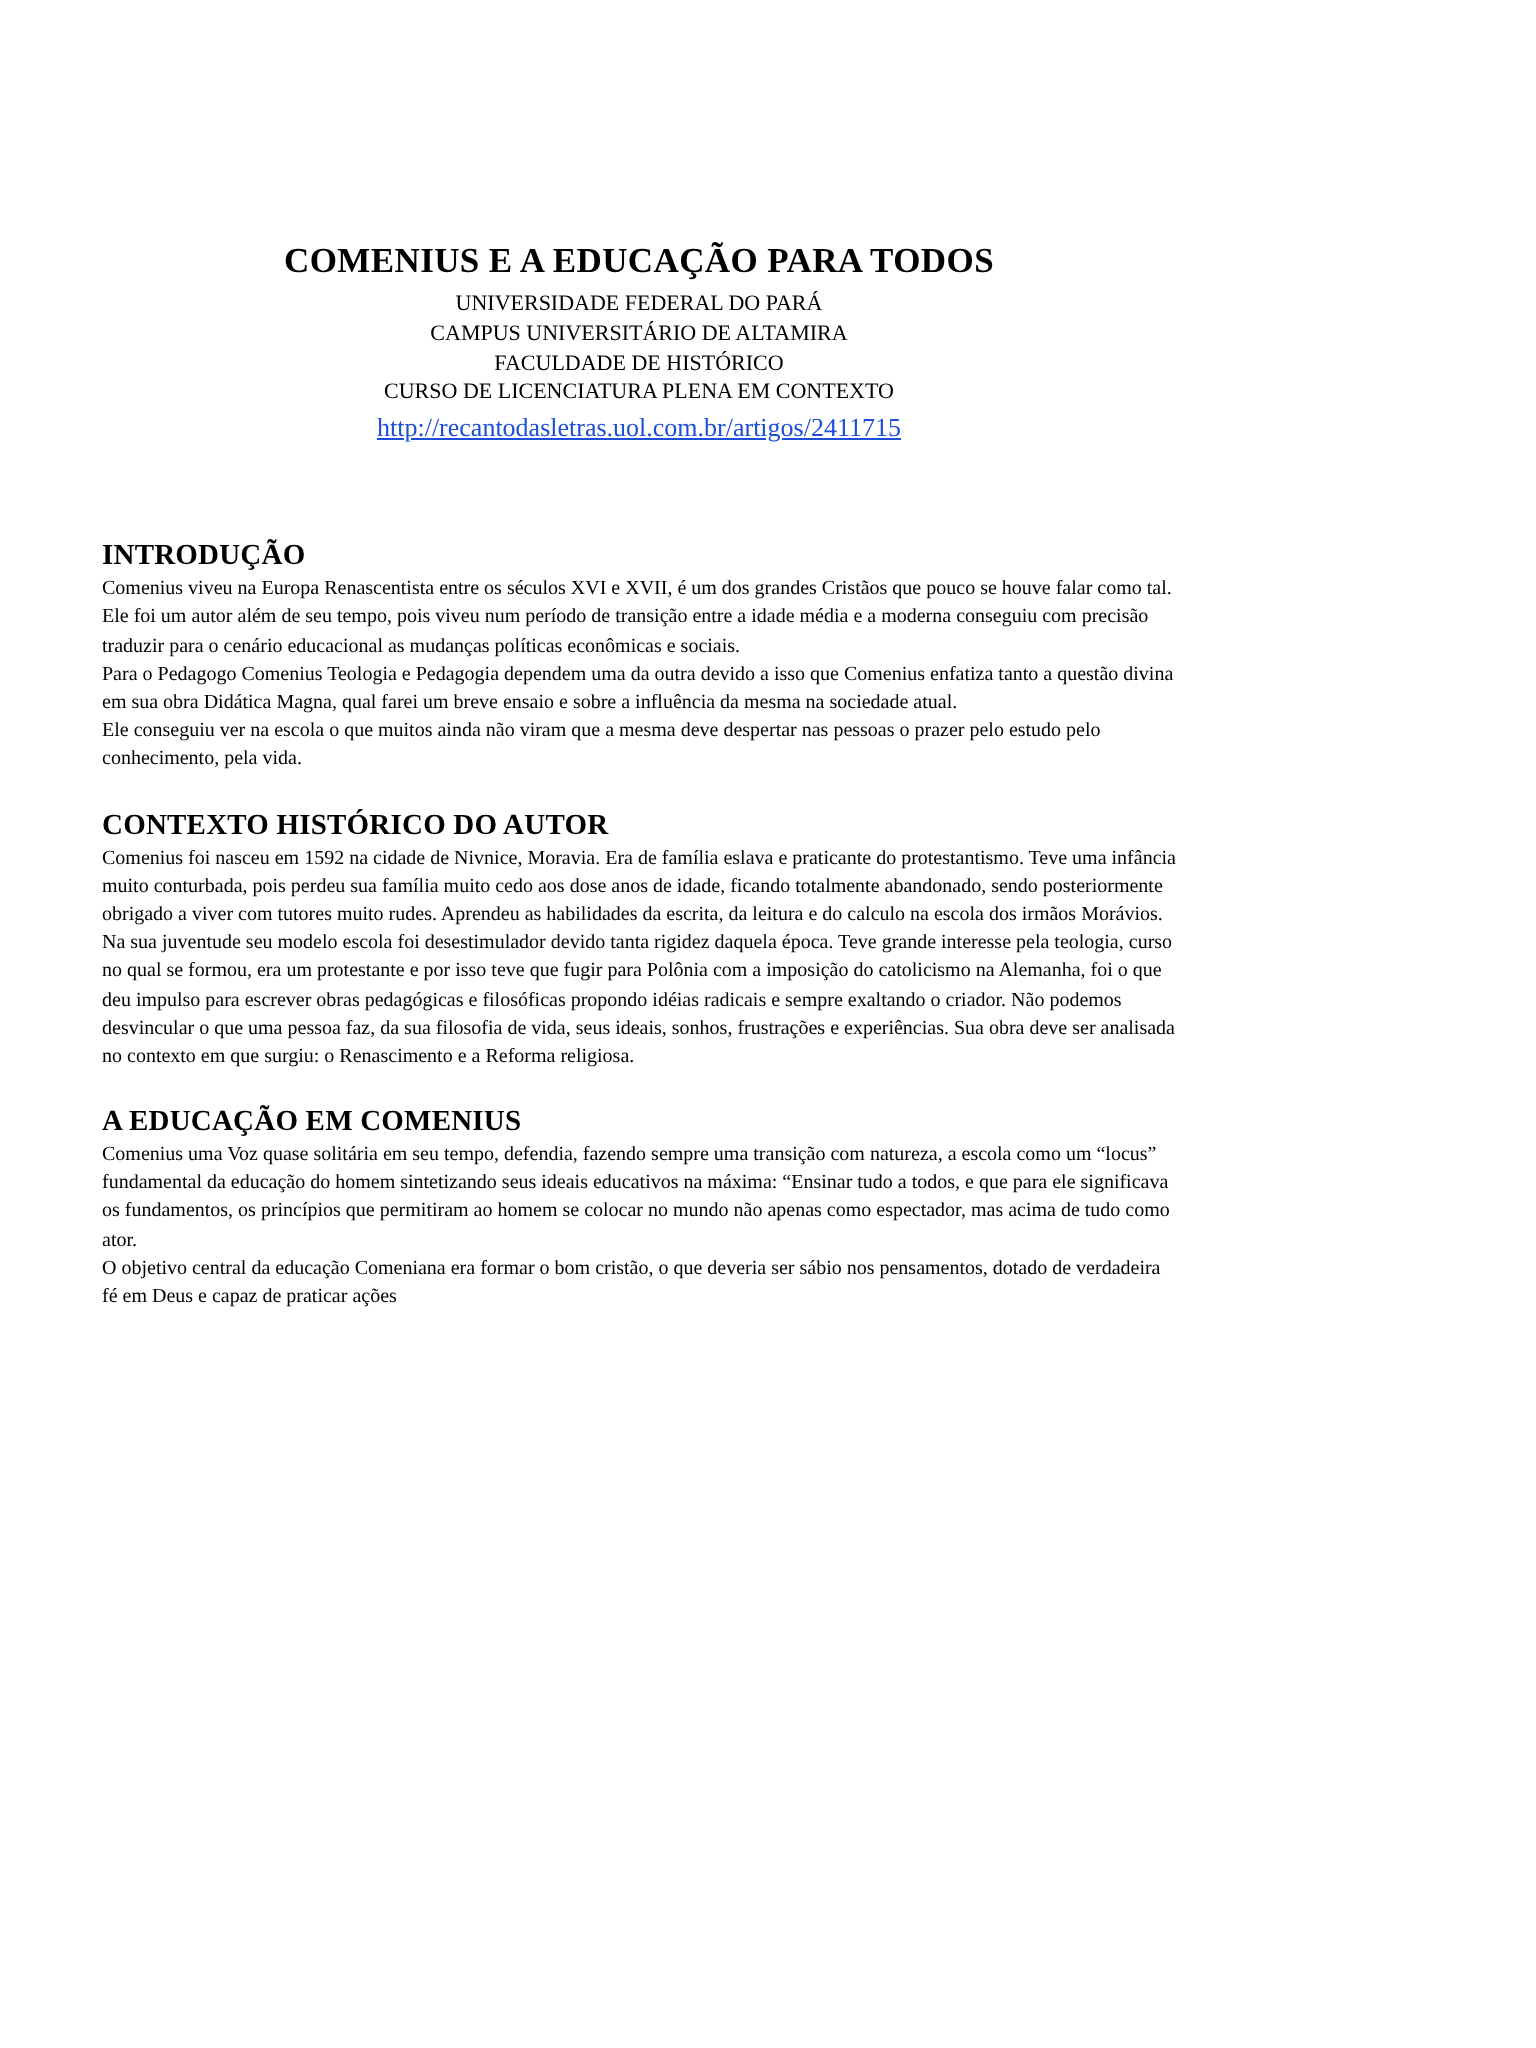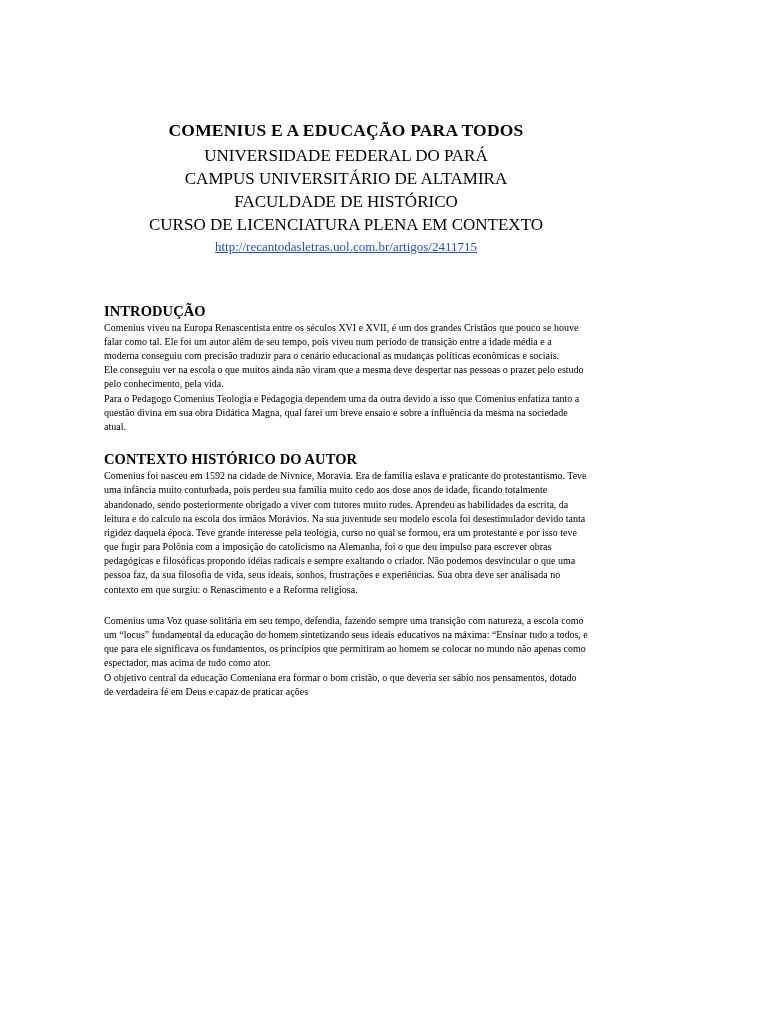"COMENIUS E A EDUCAÇÃO PARA" .page { padding: 120px 104px 0 104px -> 120px 104px 0 51px }
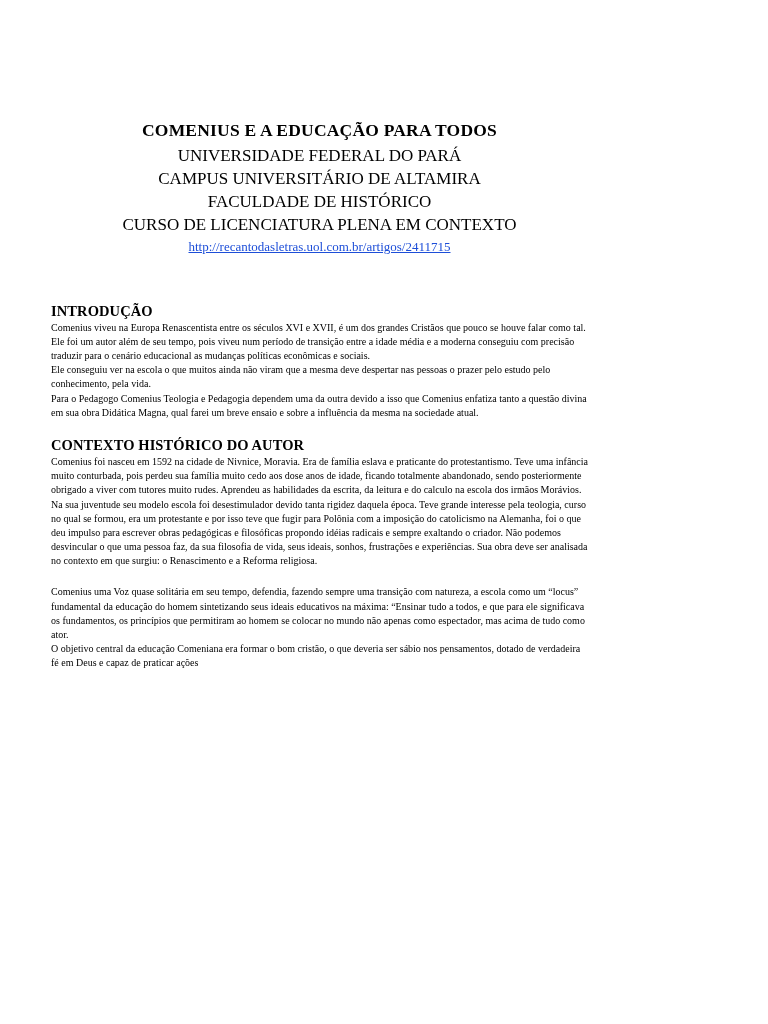"UNIVERSIDADE FEDERAL DO PARÁ" .subtitle { font-size: 17px -> 11px }
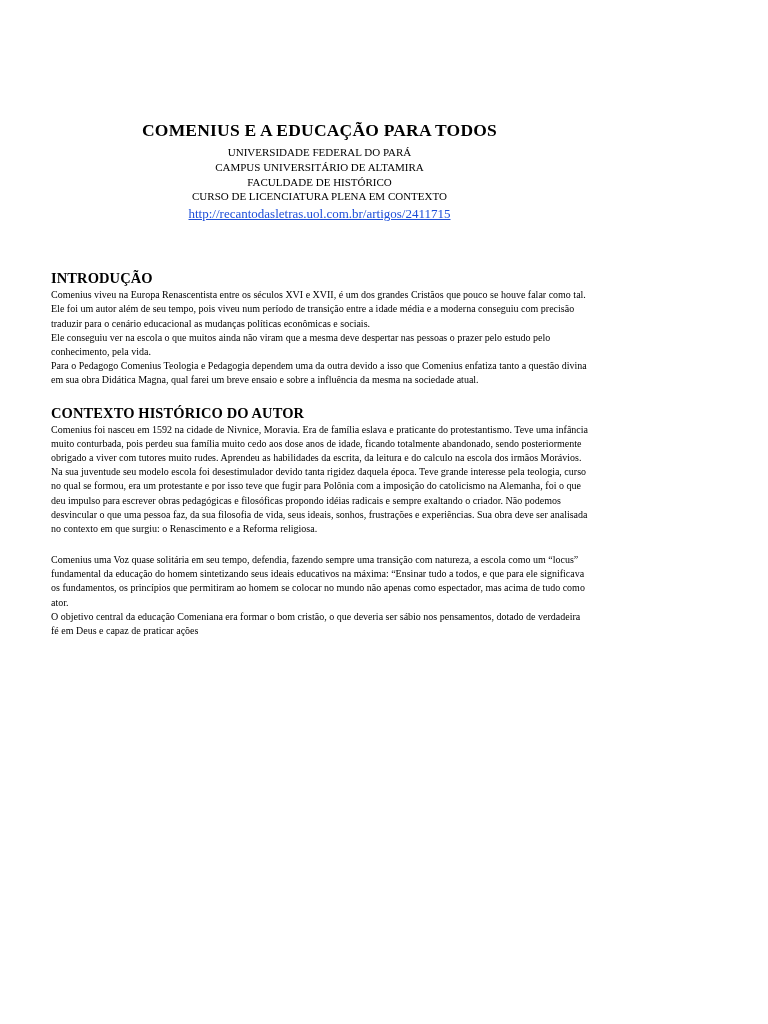"Ele conseguiu ver na escola" p.para { order: before "Para o Pedagogo Comenius Teologia" -> after "Para o Pedagogo Comenius Teologia" }
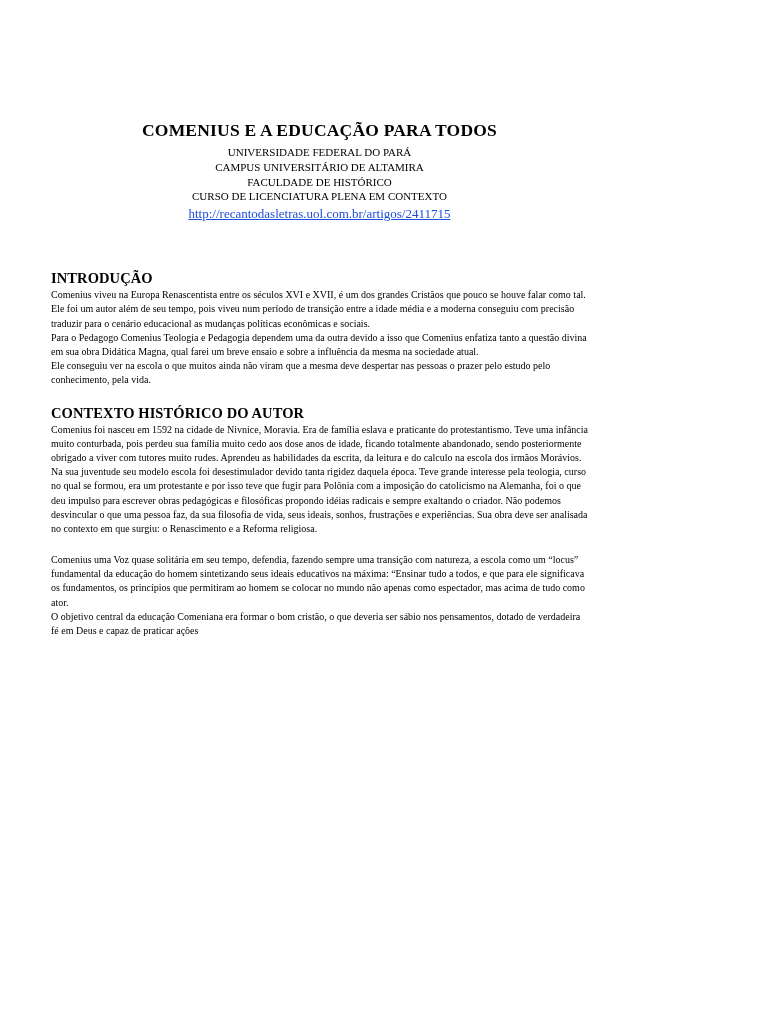"A EDUCAÇÃO EM COMENIUS" h2.section-heading { html: none -> <h2>A EDUCAÇÃO EM COMENIUS</h2> }
